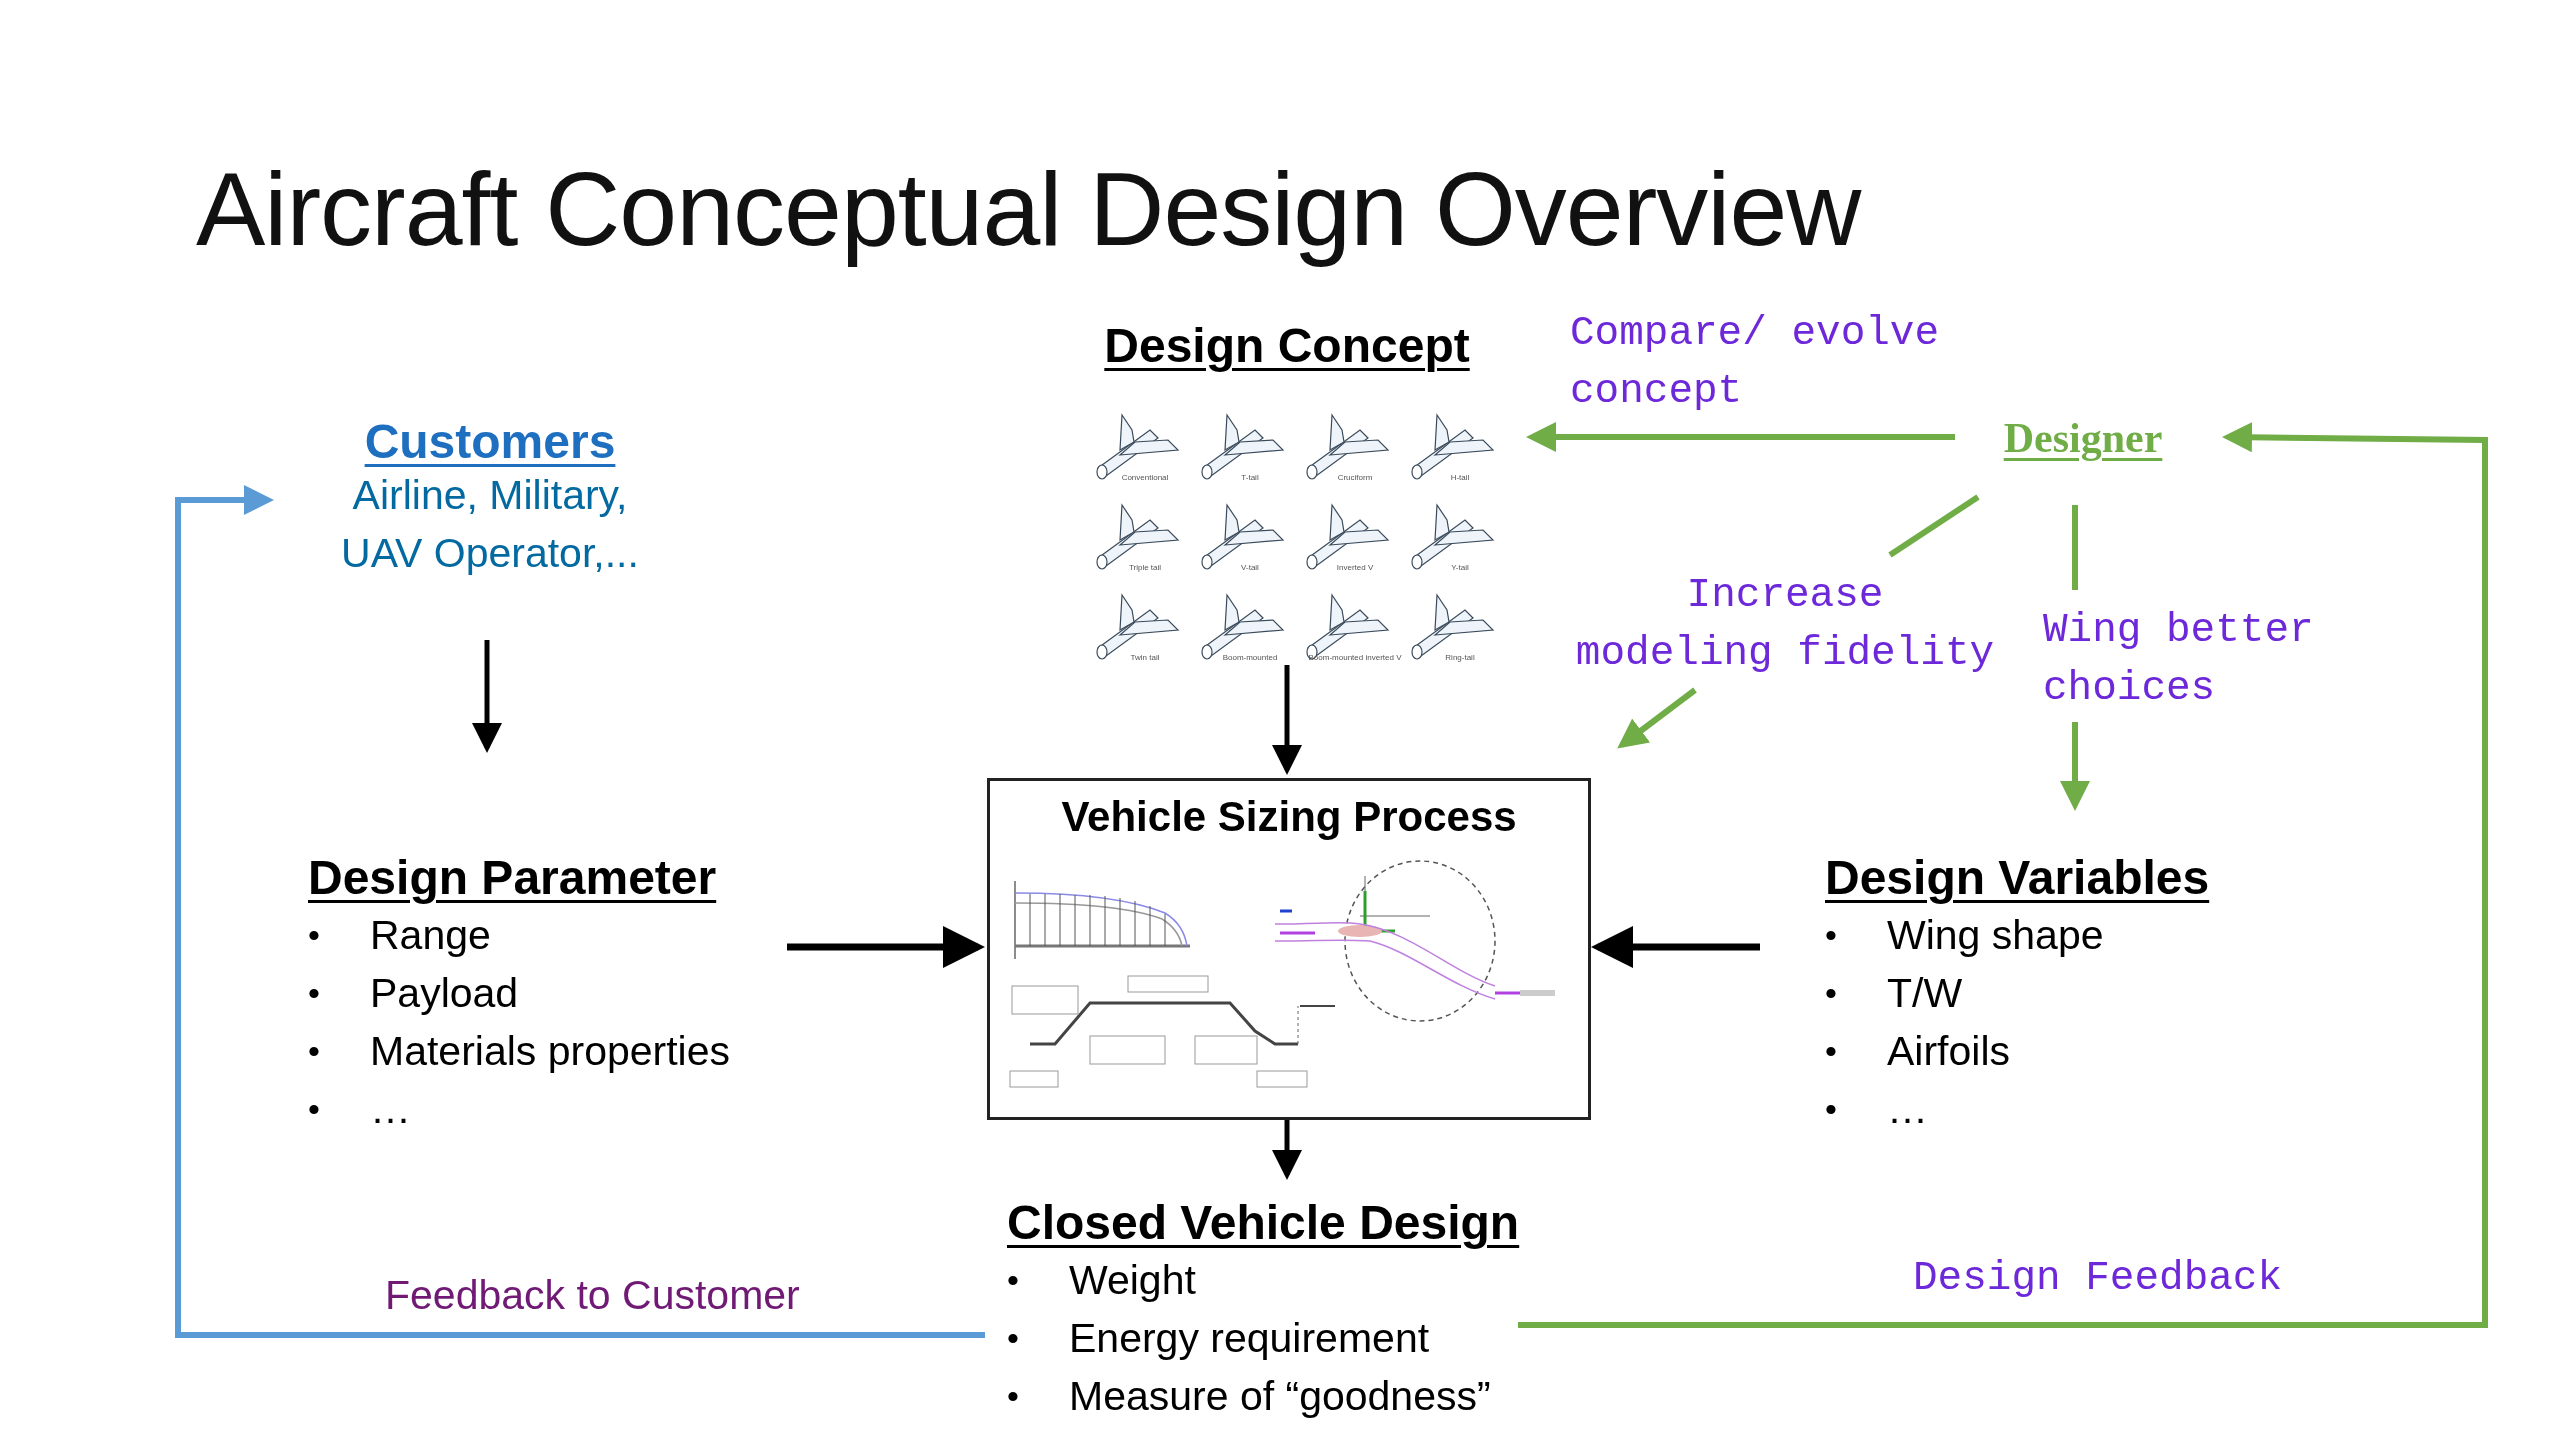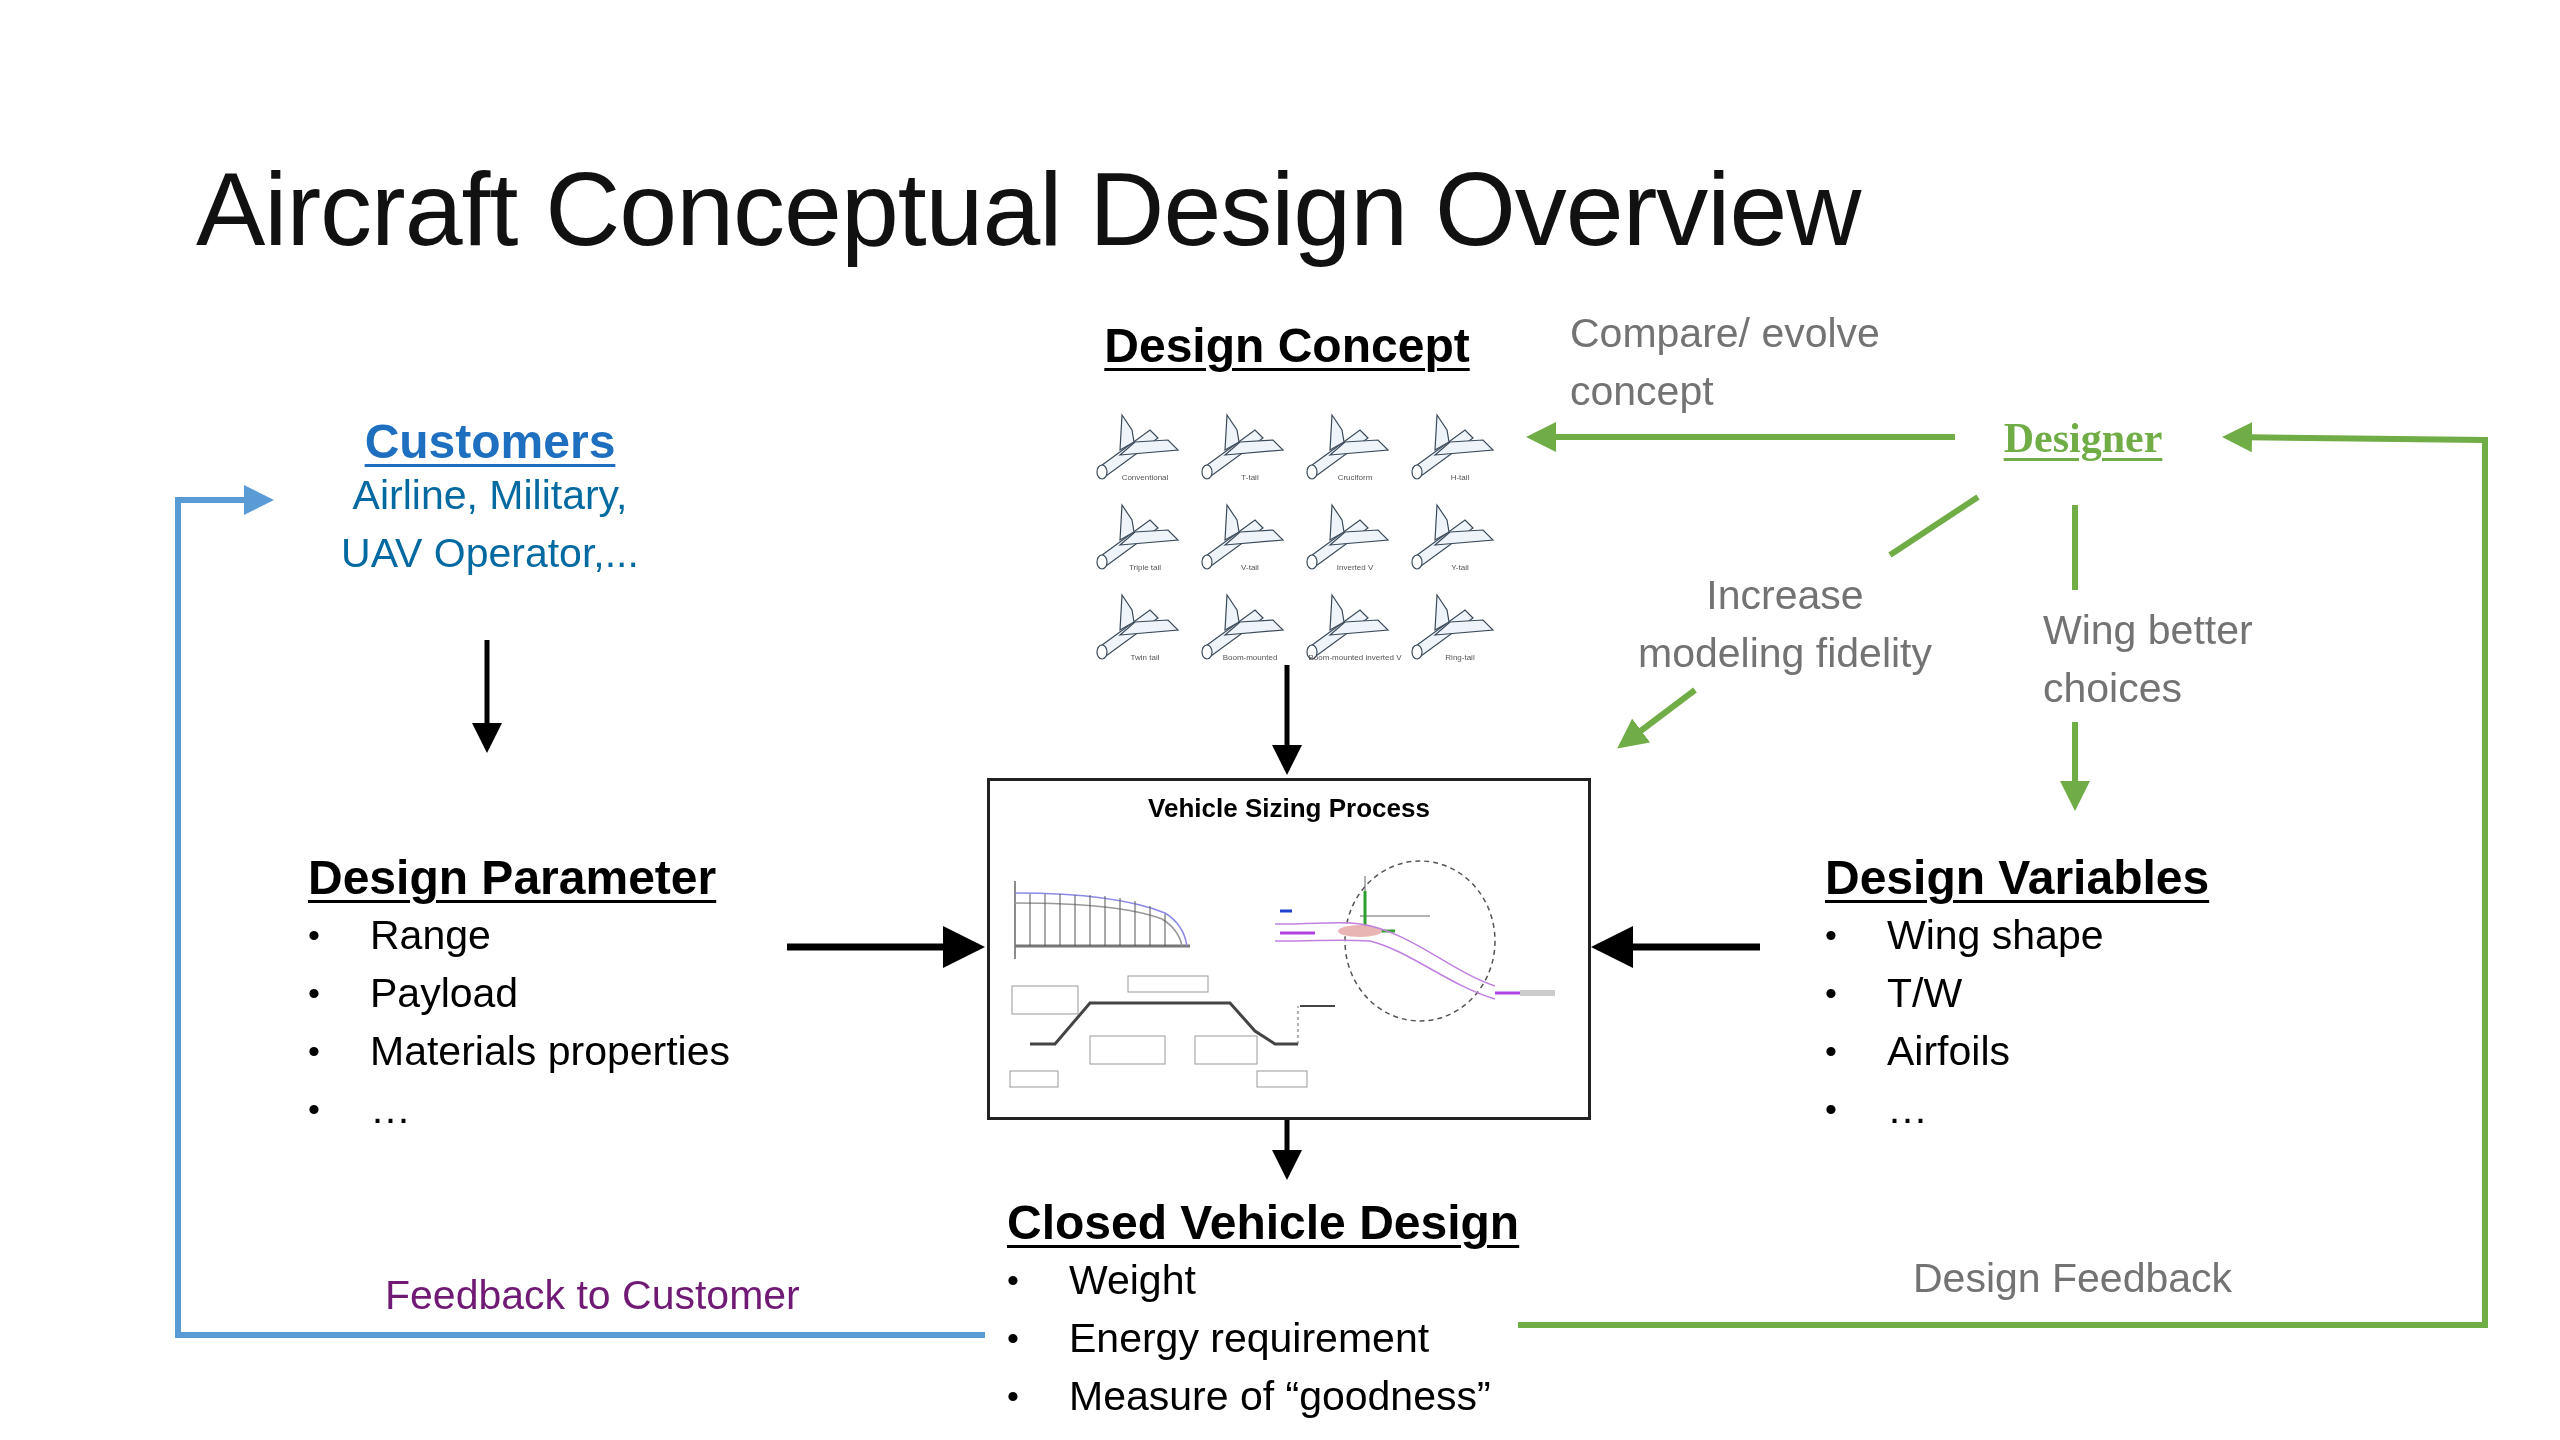"Compare/ evolve" .green { color: #737373 -> #6d28d9; font-family: none -> Liberation Mono, monospace }
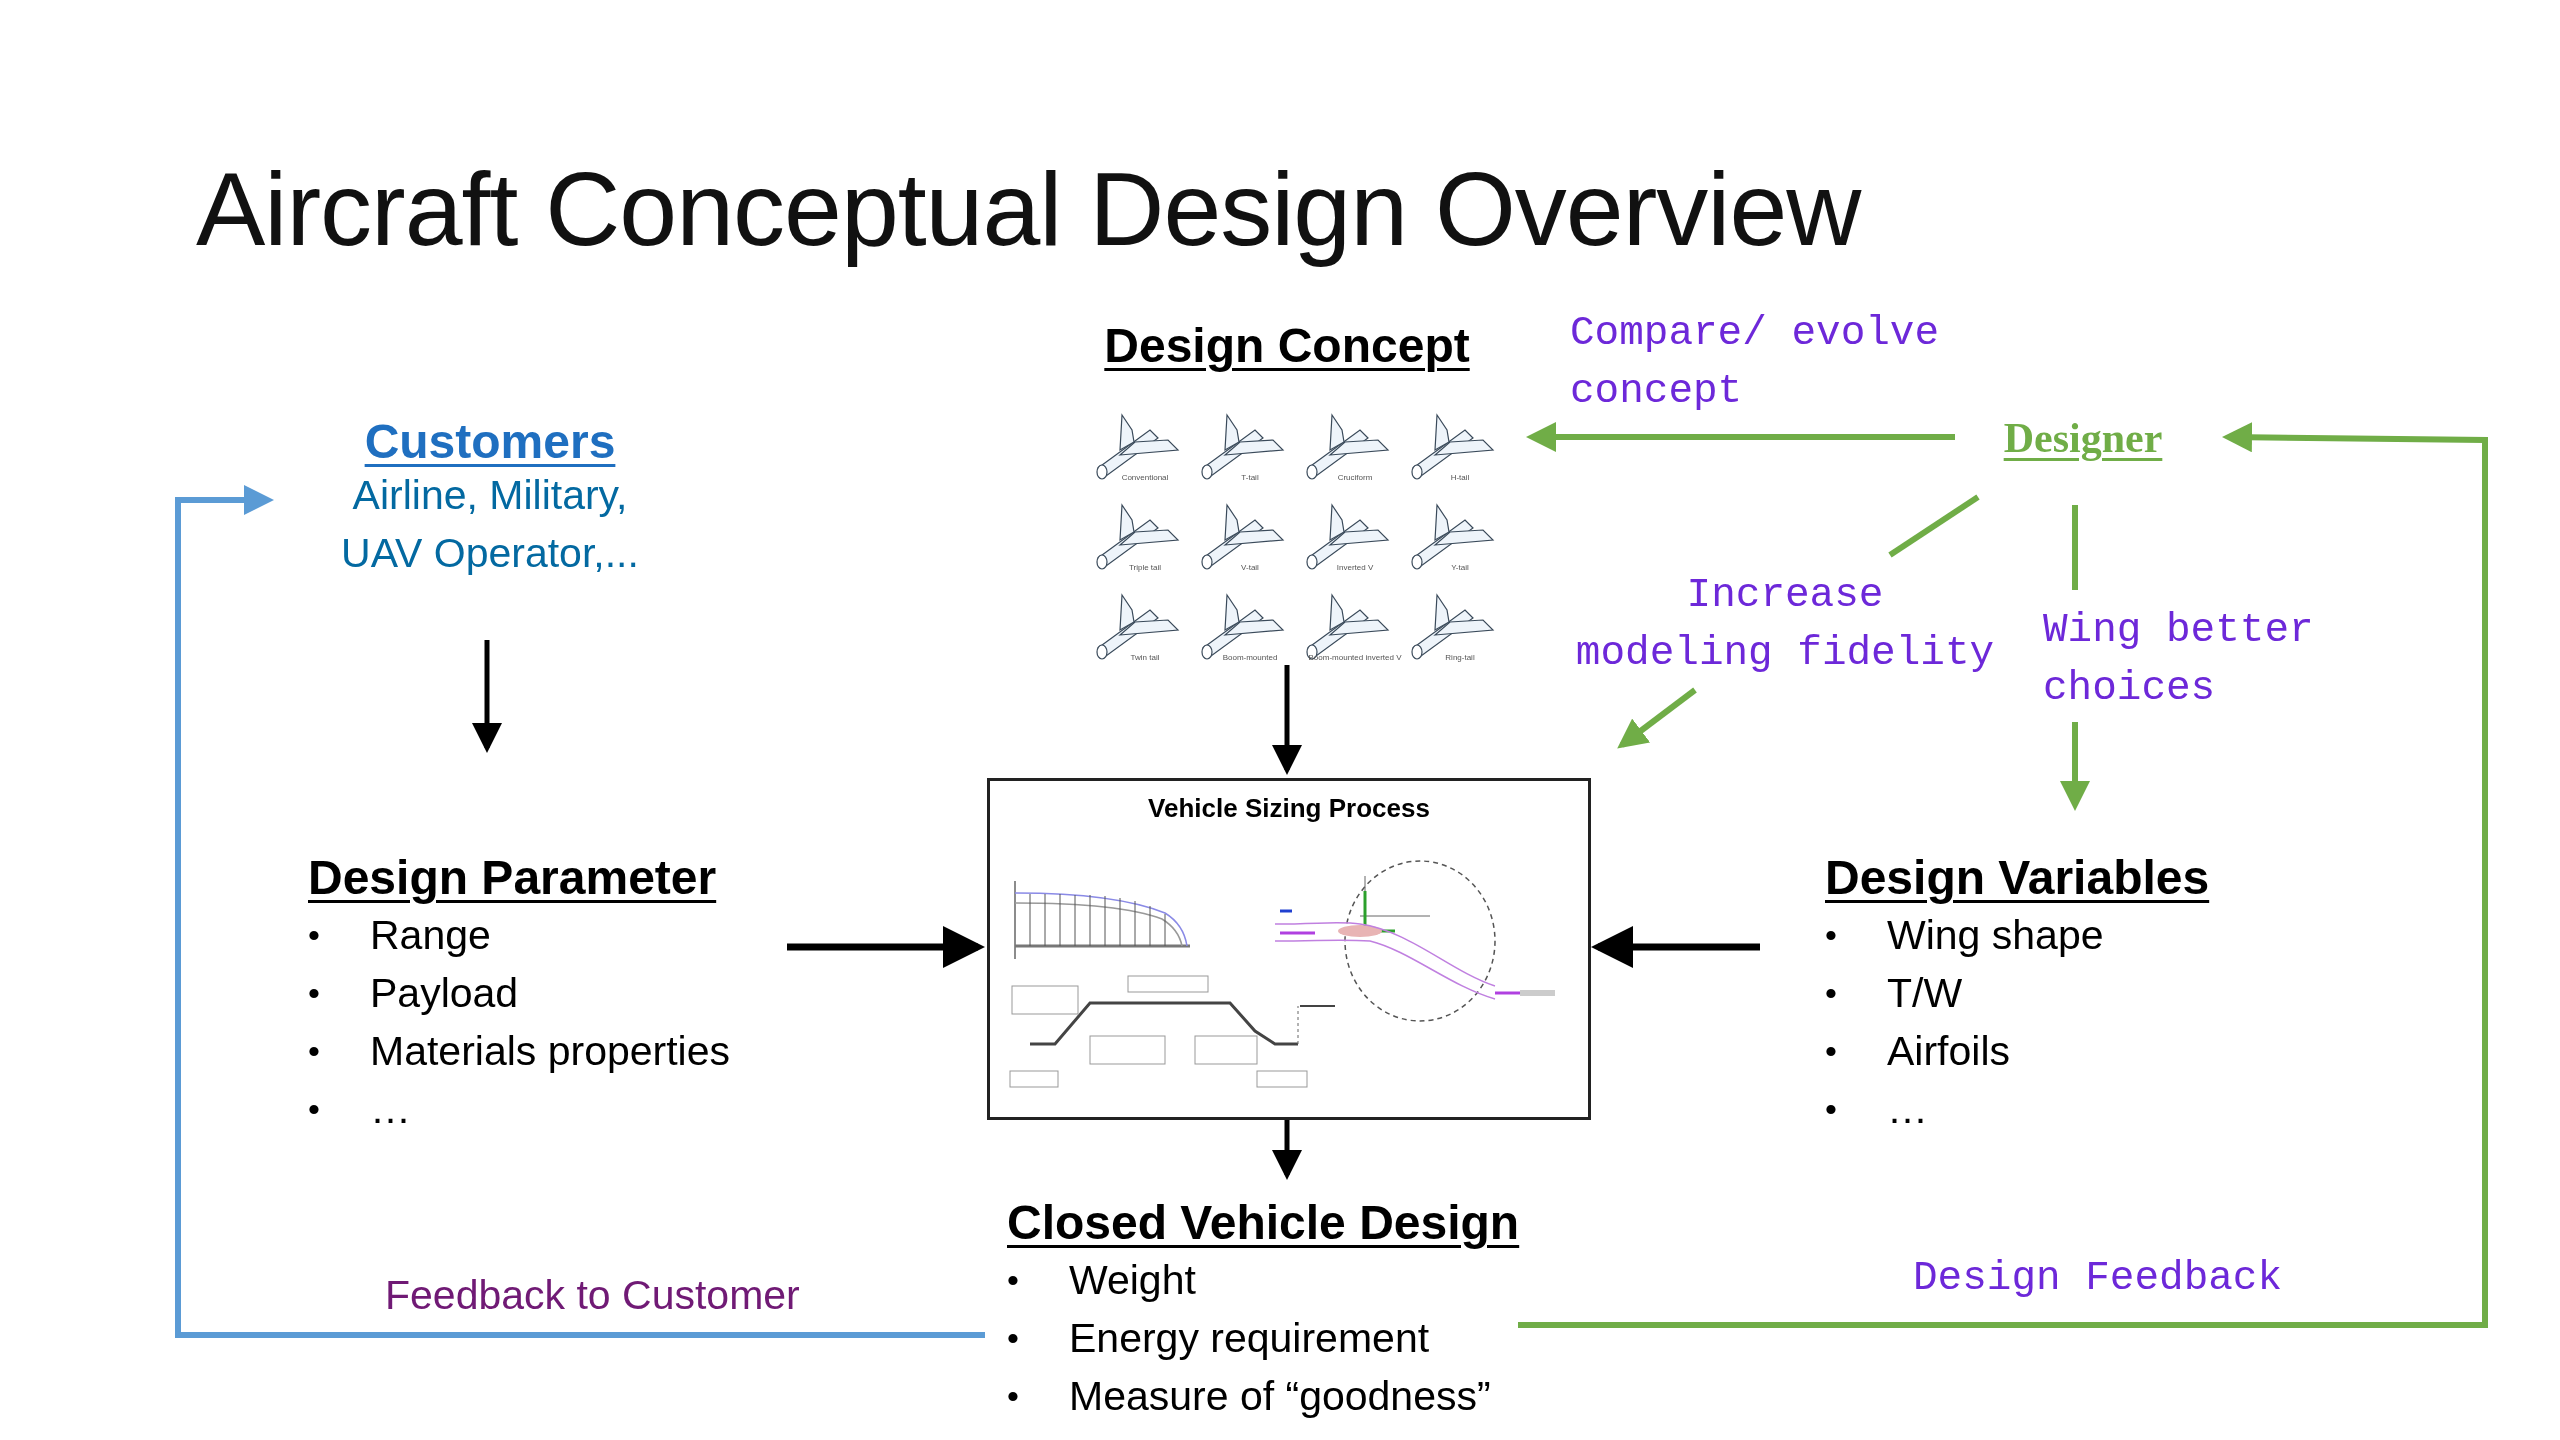"Vehicle Sizing Process" .box-title { font-size: 26px -> 42px }
